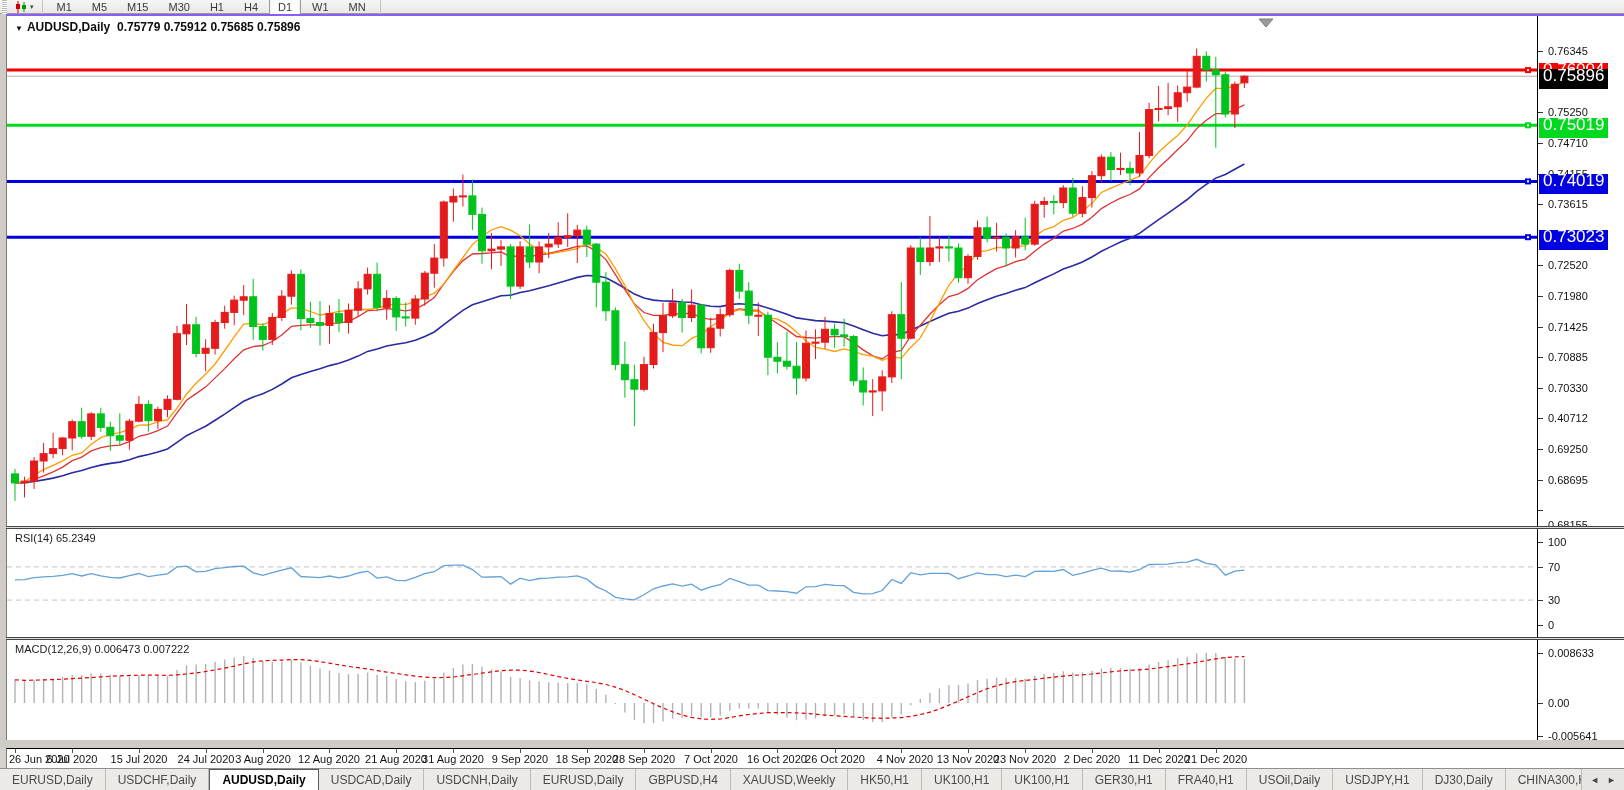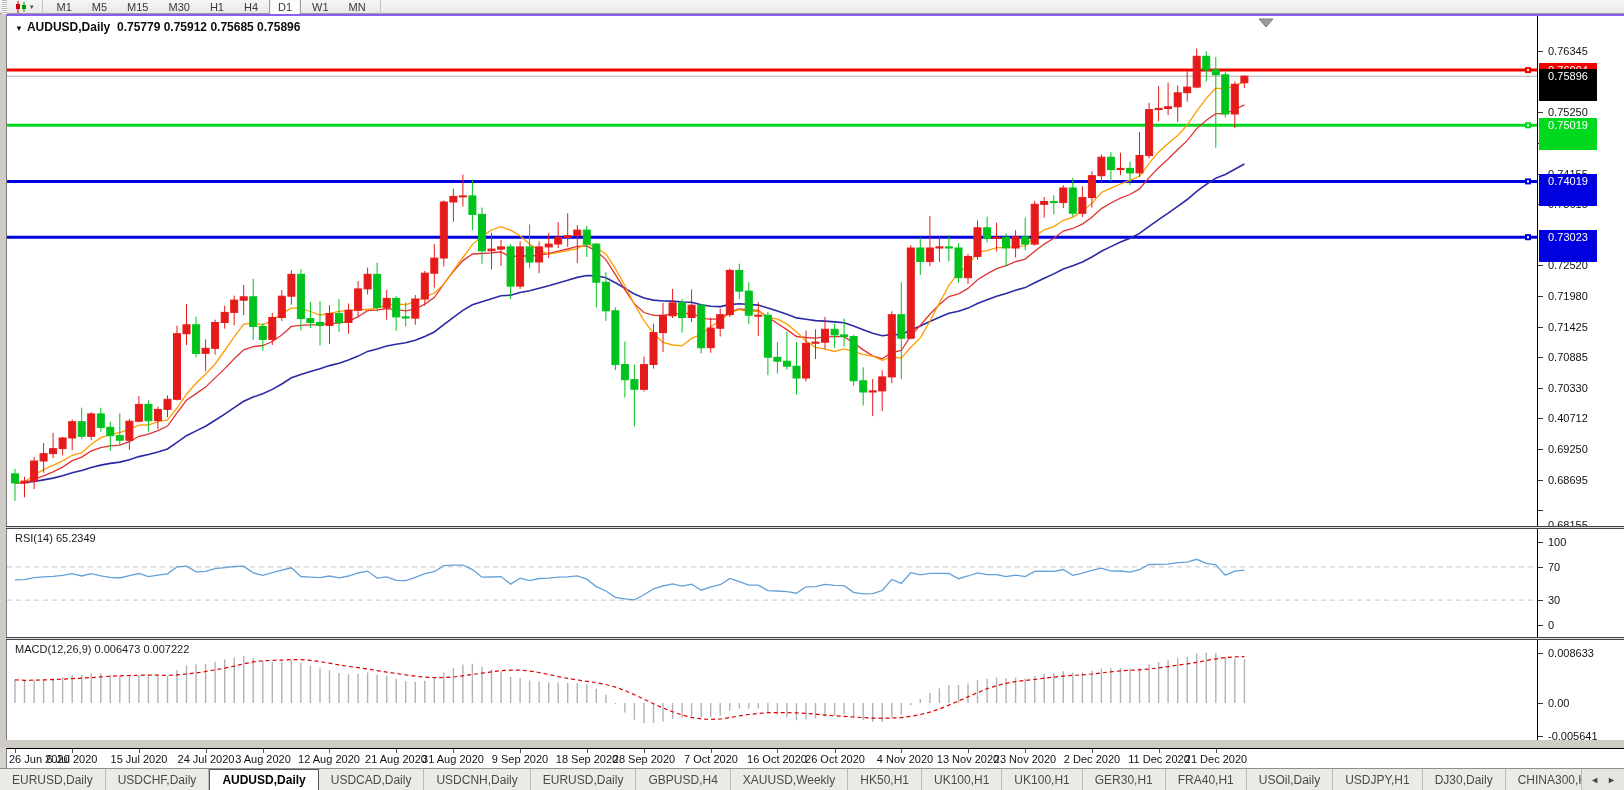"0.75896" .price-tag { font-size: 11px -> 17px; height: 32px -> 20px; text-align: center -> none }
